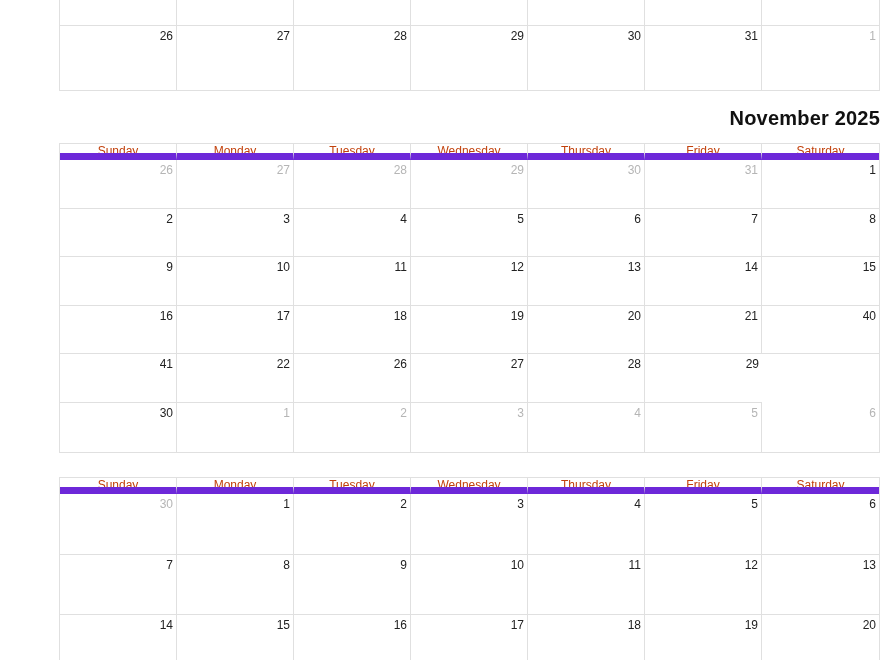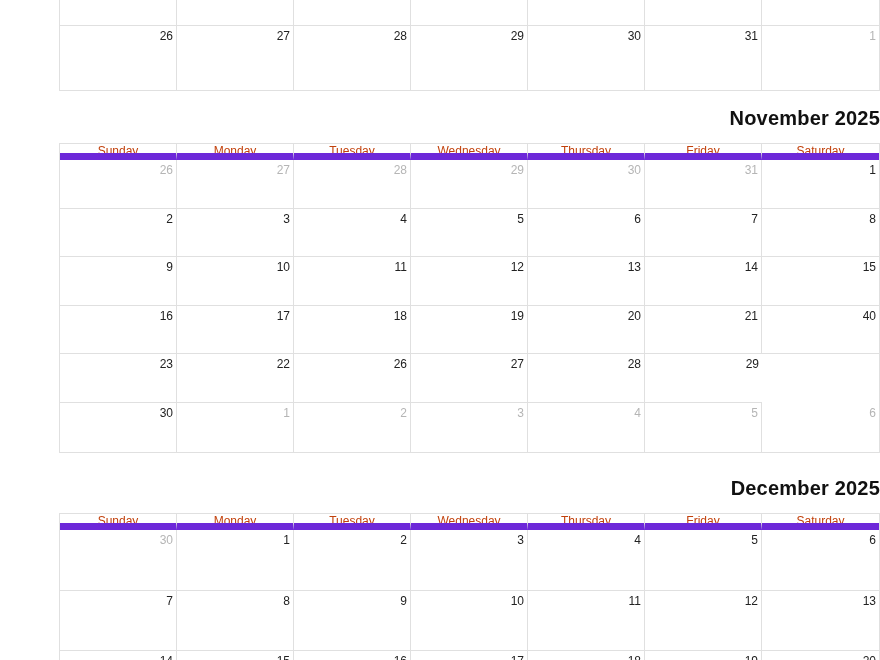"23" div.cell { text: 23 -> 41 }
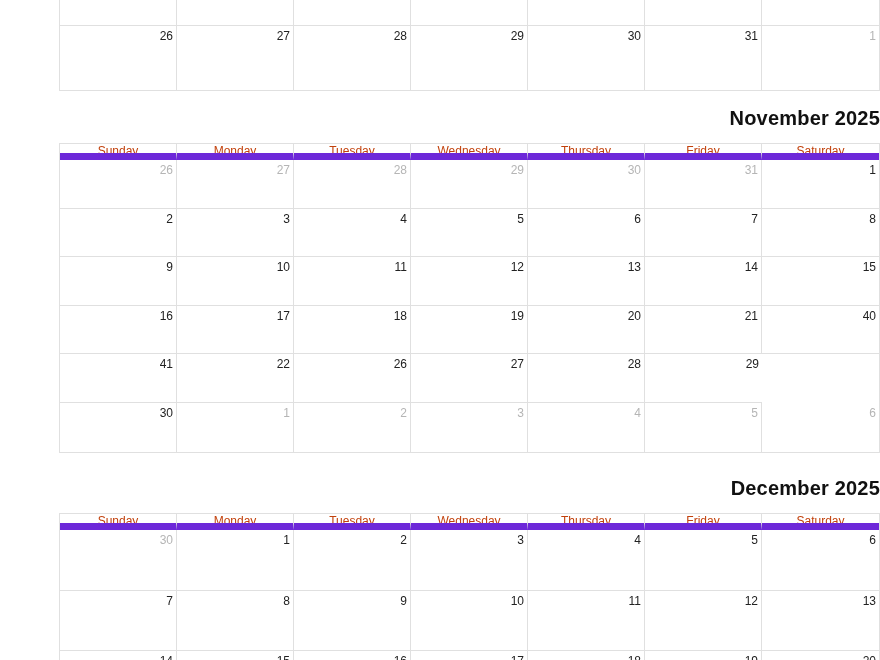"December 2025" h2.month-title { html: <h2>December 2025</h2> -> none }
